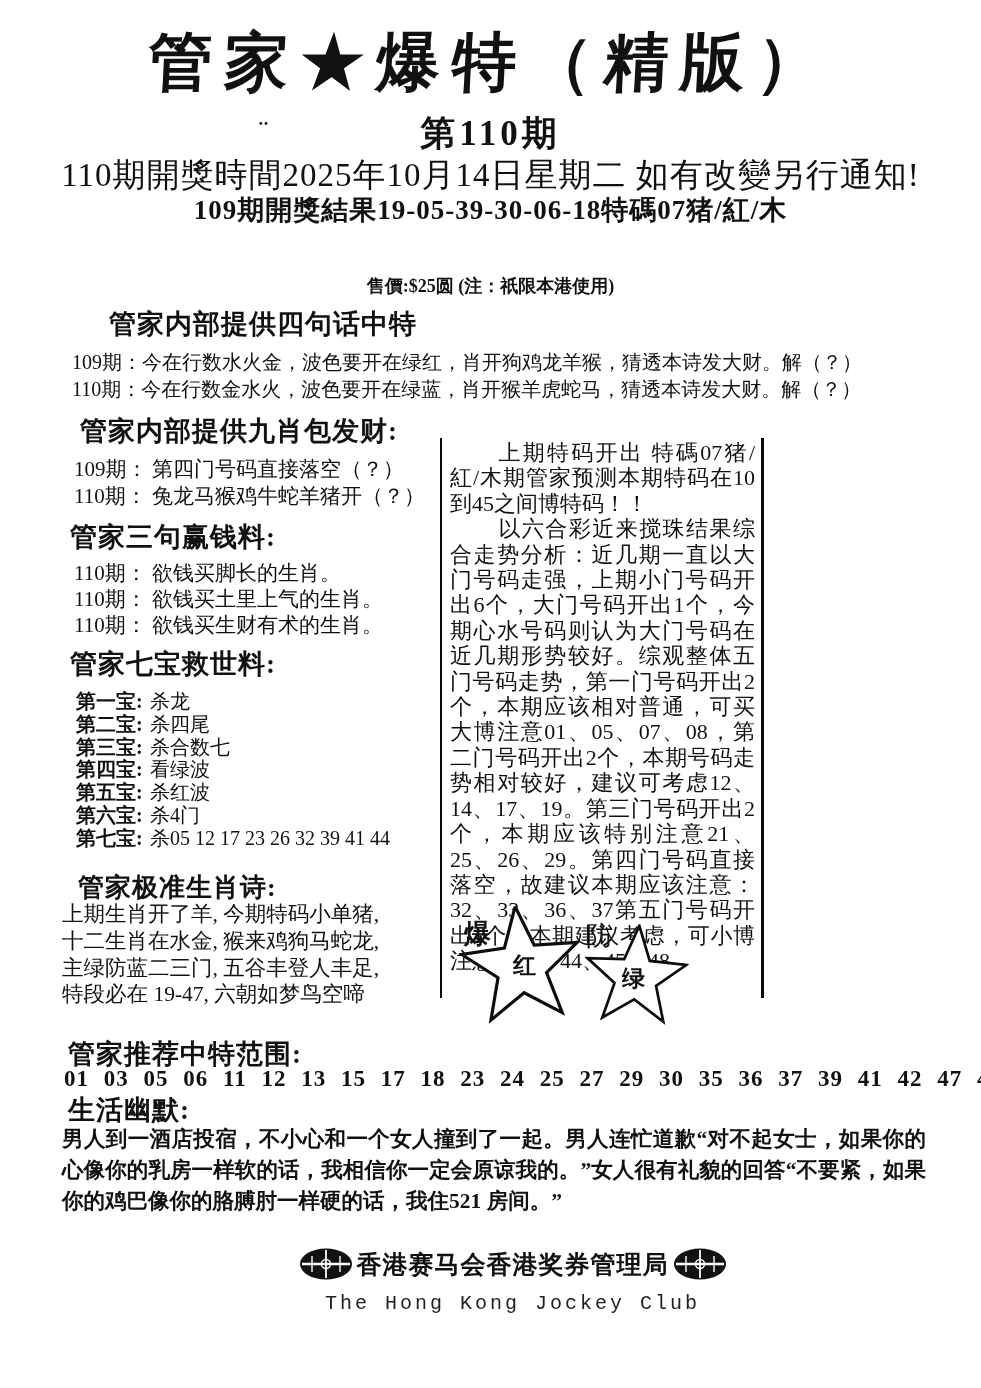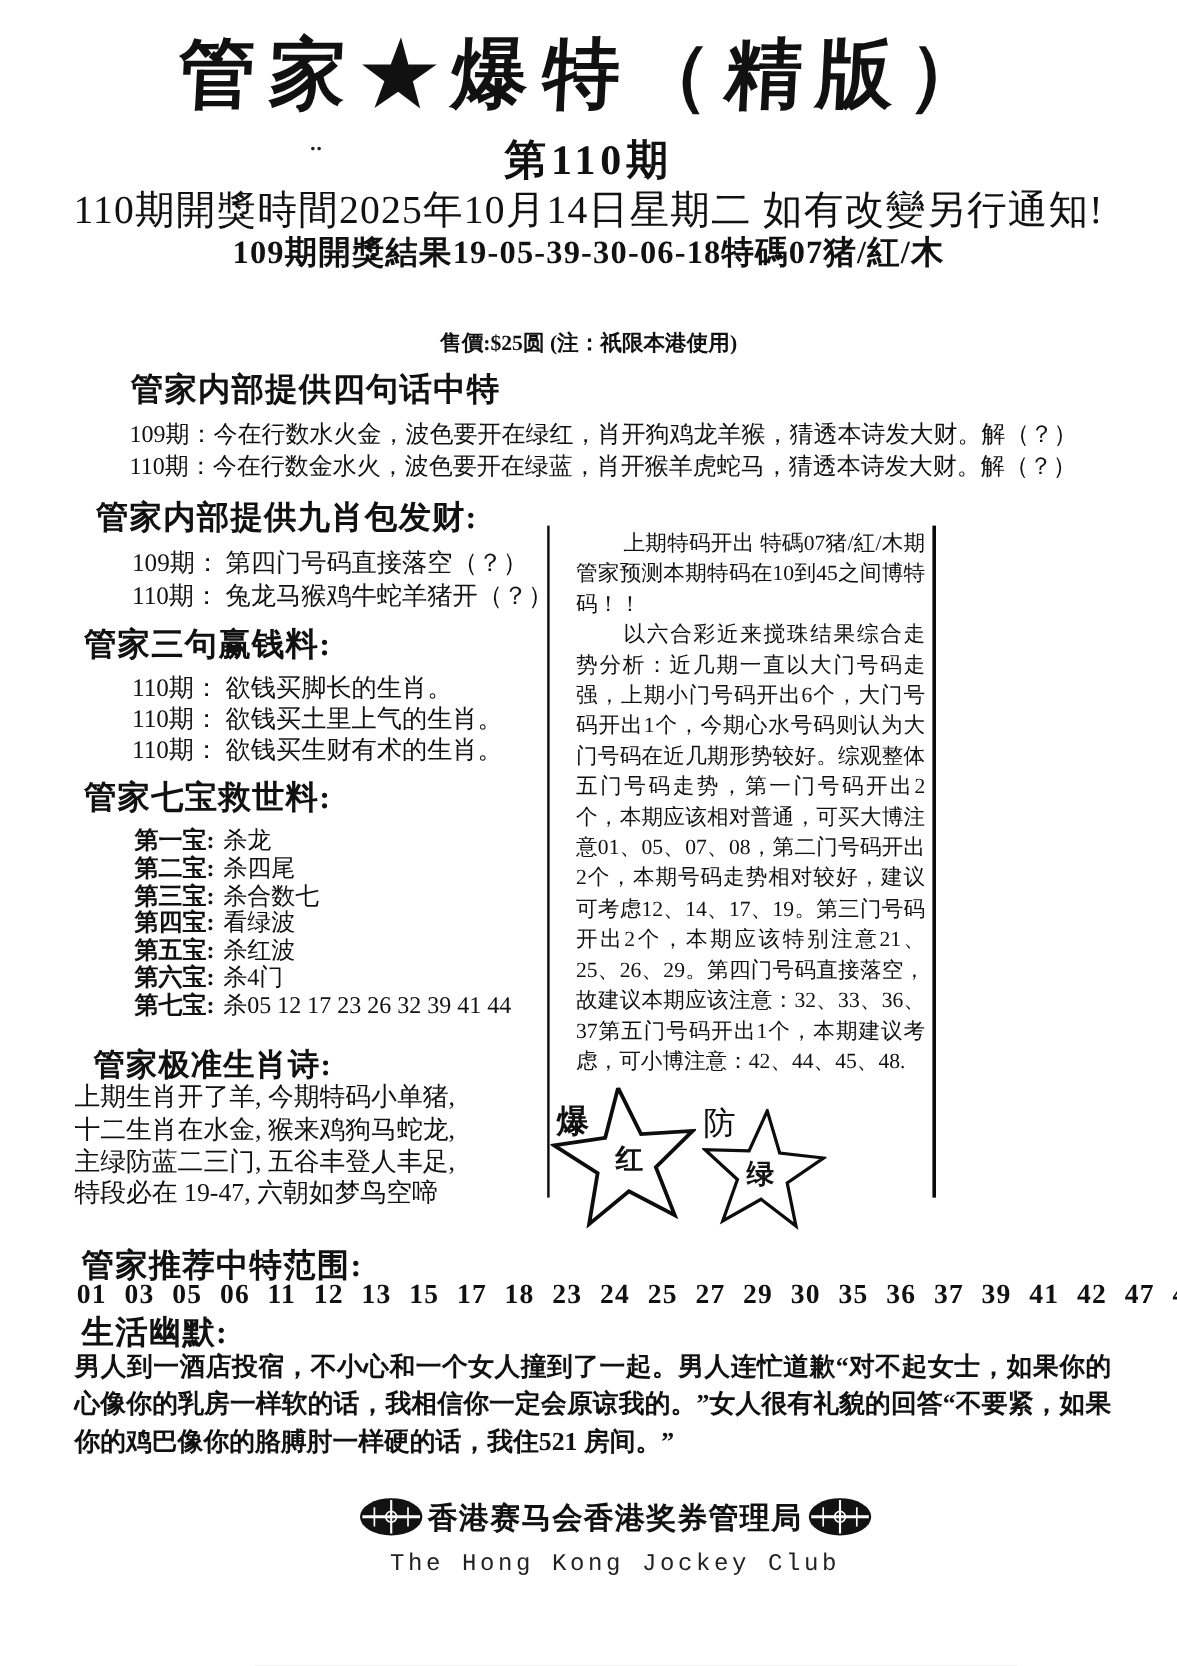"109期：" .row .lbl { margin-left: 36px -> none }
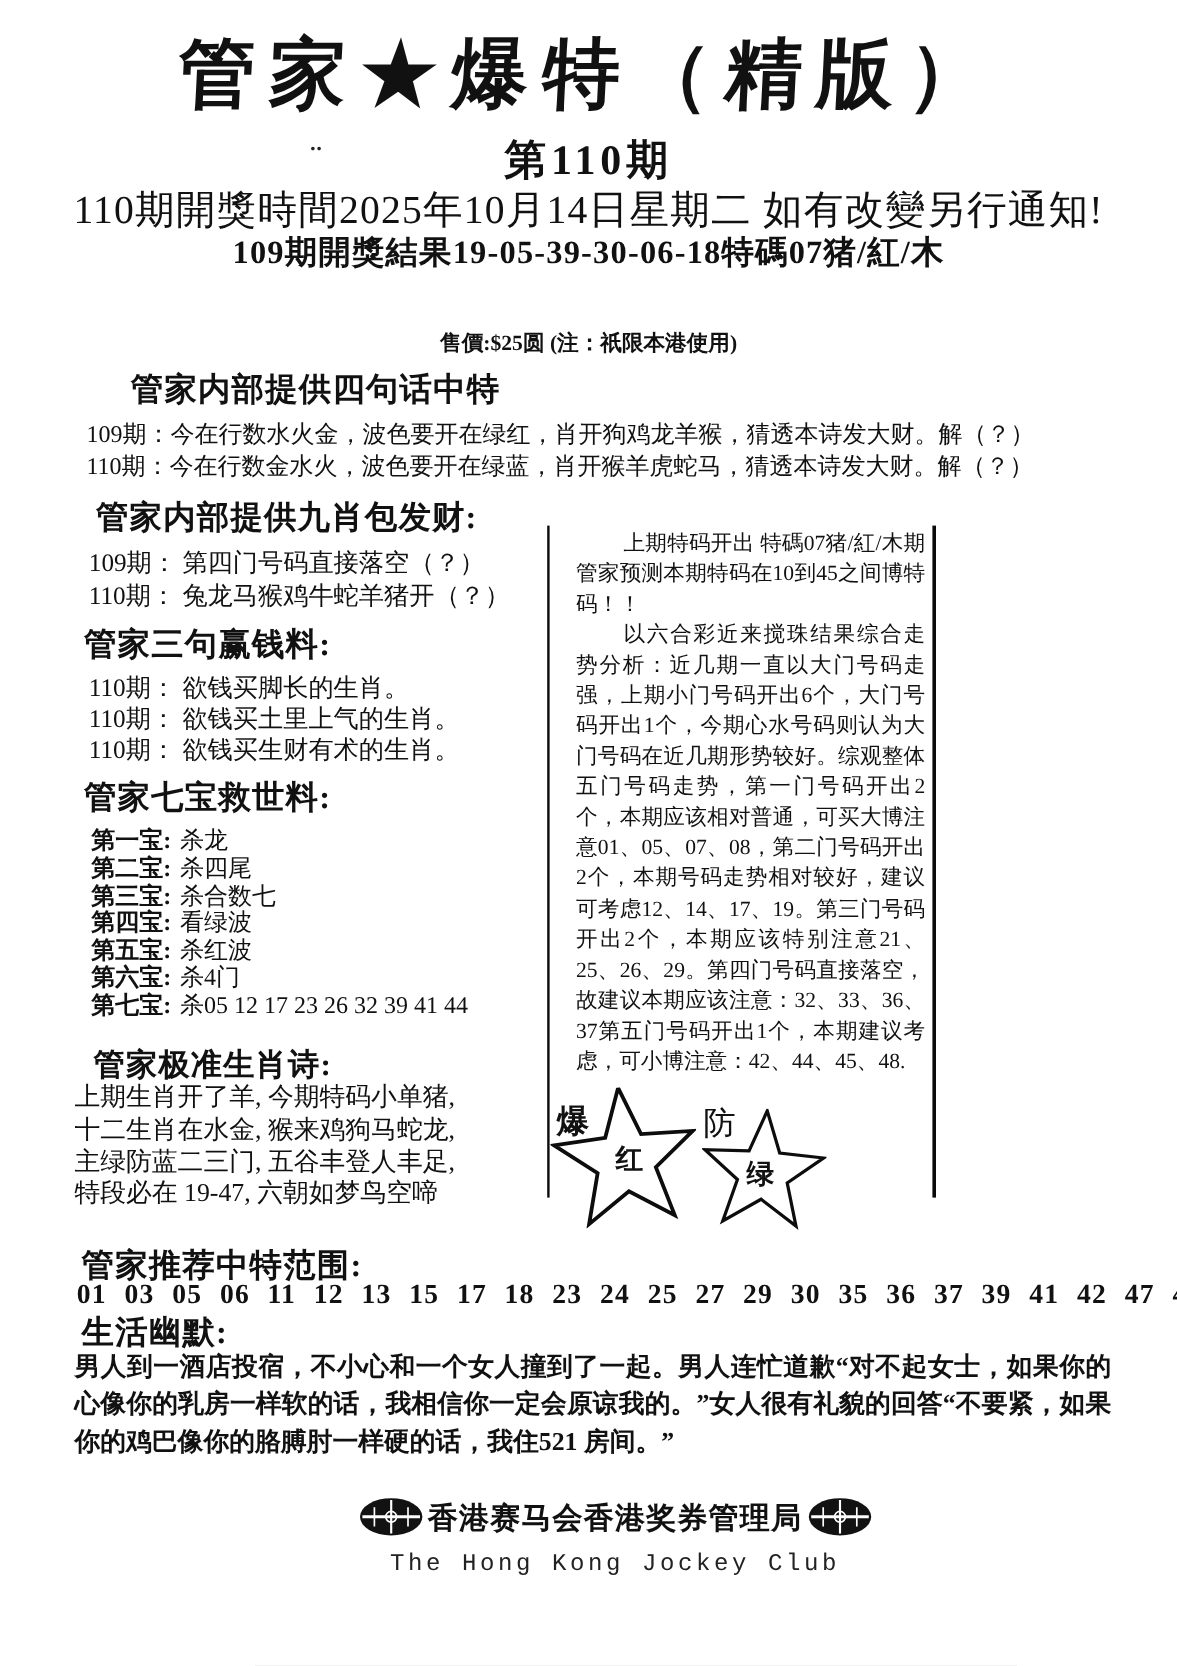"上期特码开出 特碼07猪/紅/木期管家预测本期特码在10到45之间博特码！！" .analysis { font-size: 18px -> 22px; left: 456px -> 440px; padding: 2px 6px 0 22px -> 2px 6px 0 8px }
